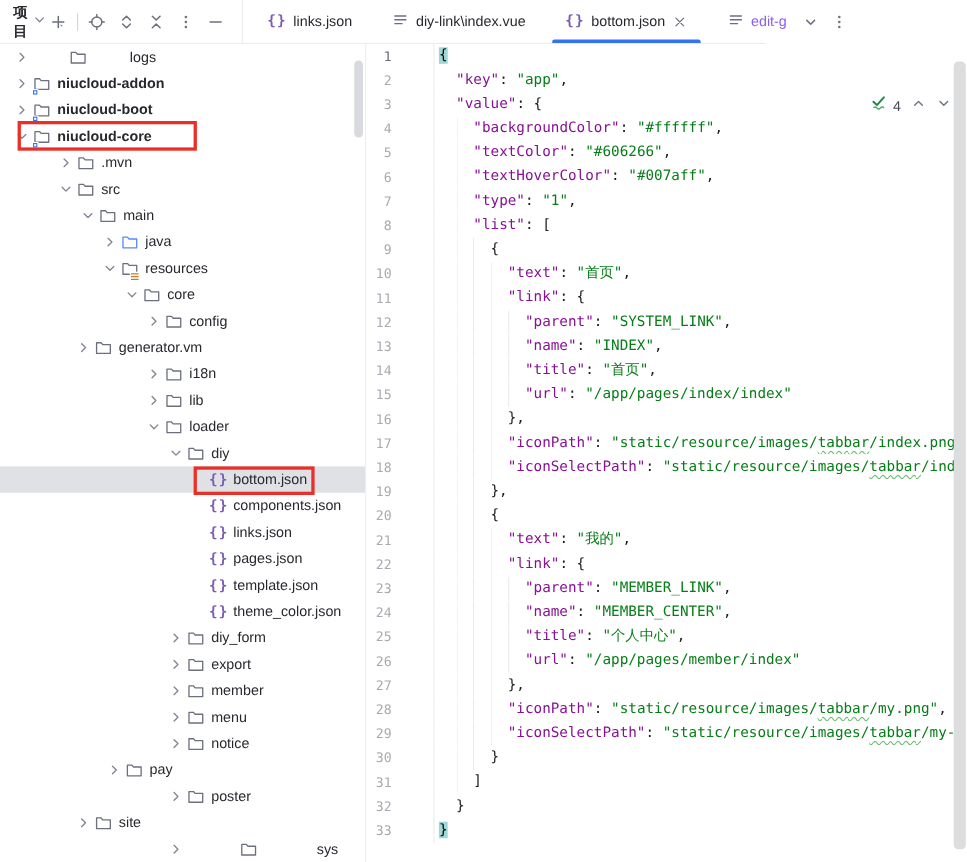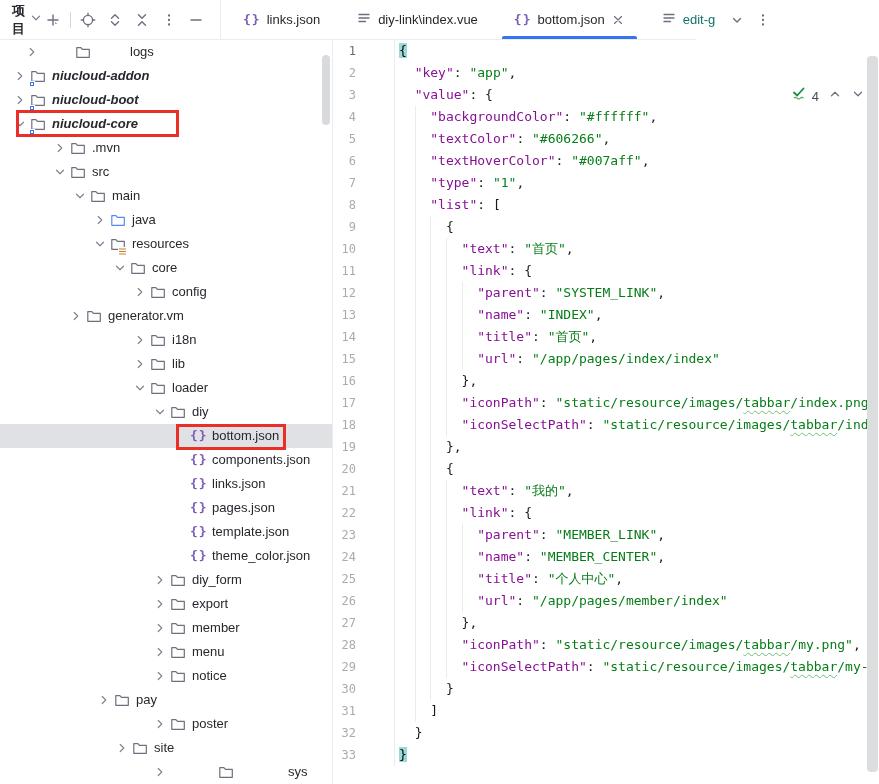"edit-g" .tab.muted .tlabel { color: #0f766e -> #8b5cf6 }
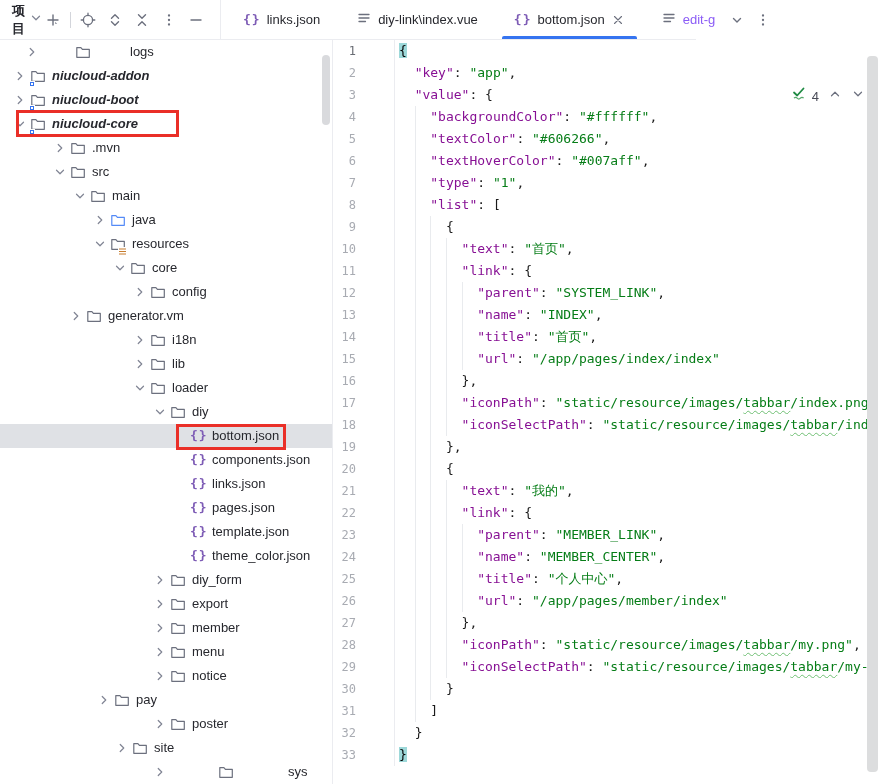"logs" div.tree-row { padding-left: 24px -> 12px }
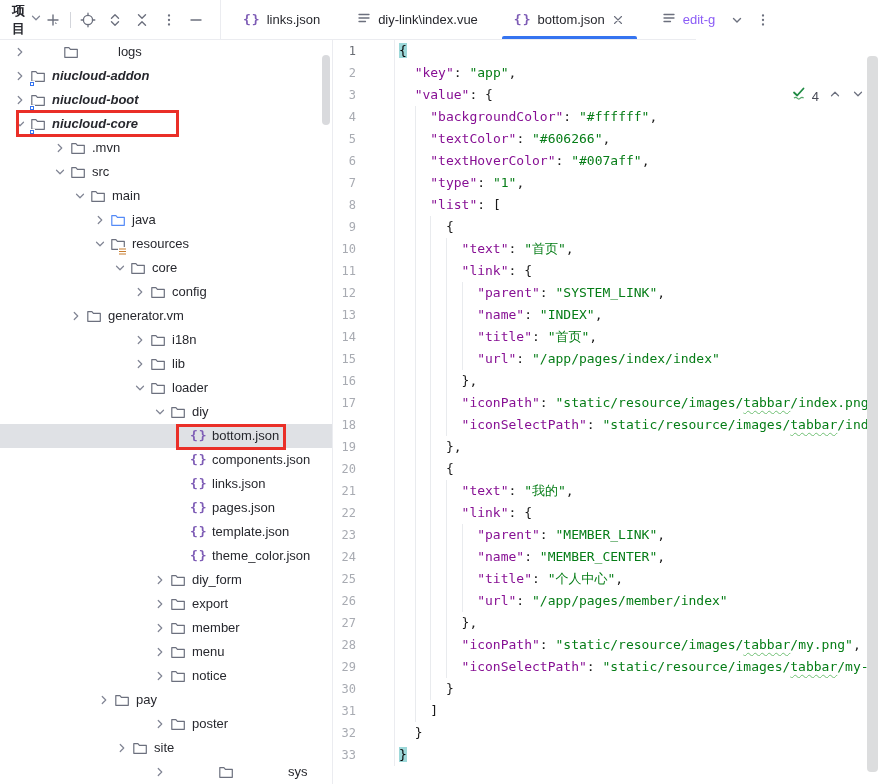"niucloud-addon" .tree-row.bold .tlabel { font-style: italic -> none }
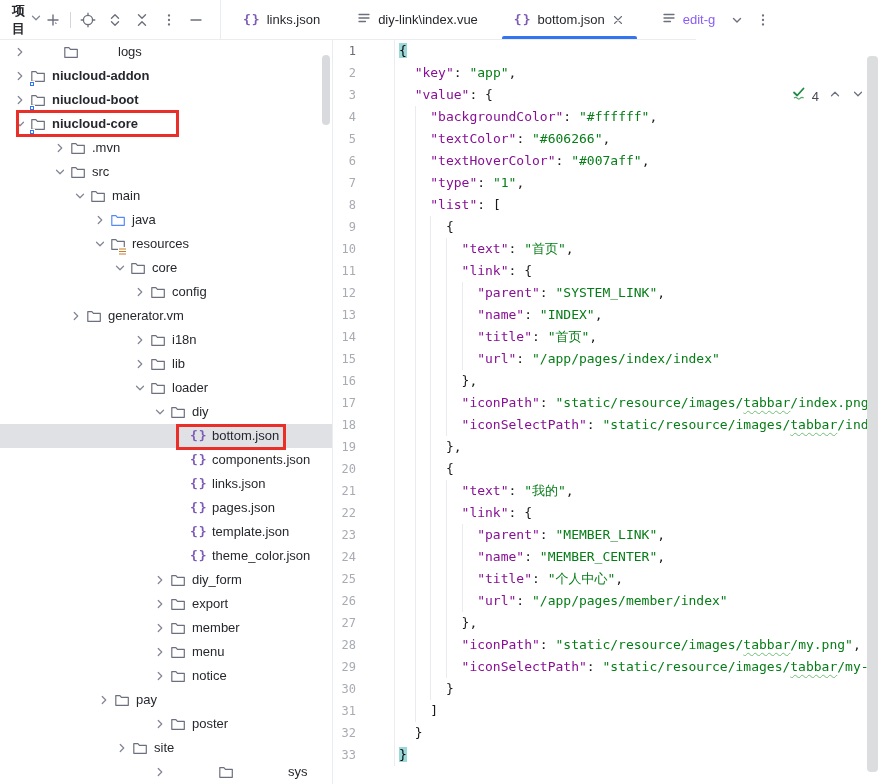"site" div.tree-row { padding-left: 114px -> 68px }
